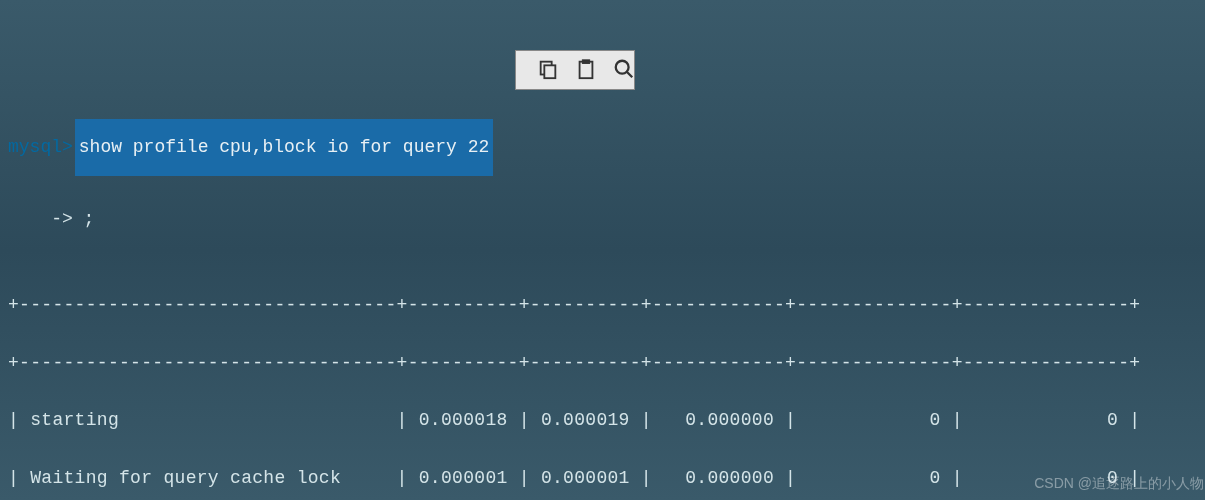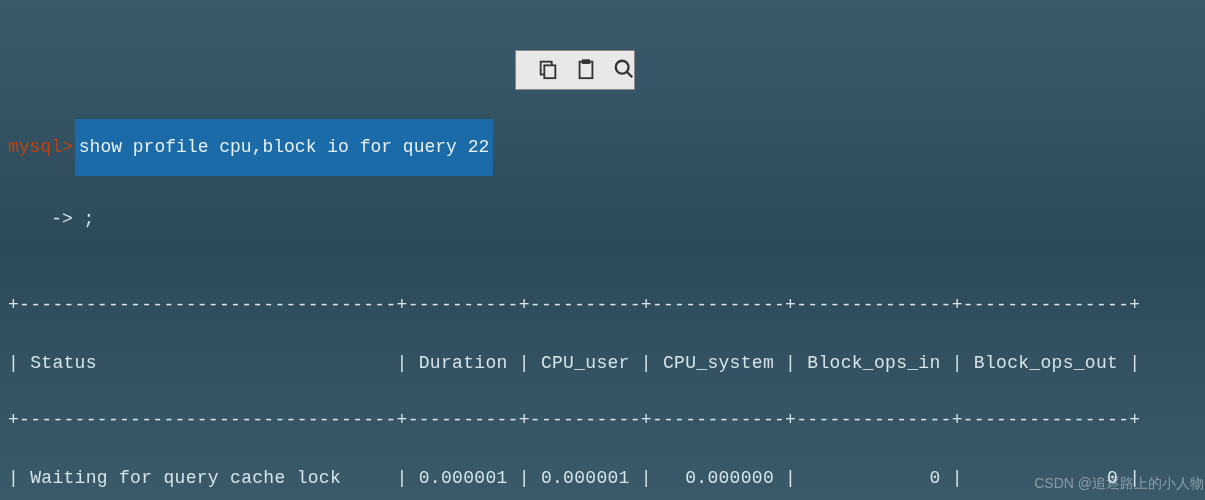"mysql>" .prompt { color: #c2410c -> #0369a1 }
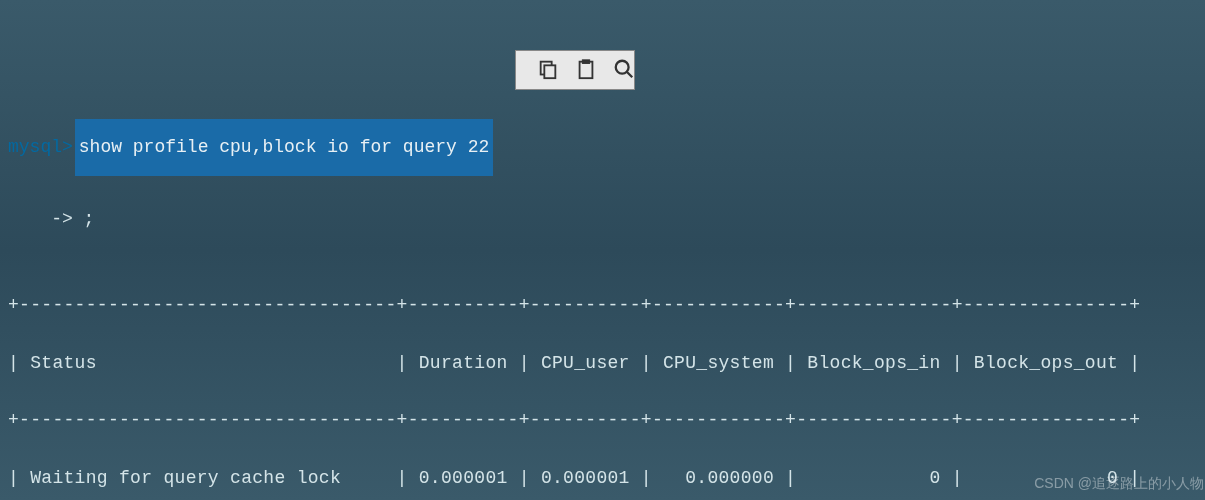"| Status | Duration |" div { html: <div>| Status | Duration | CPU_user | CPU_system | Block_ops_in | Block_ops_out |</div> -> none }
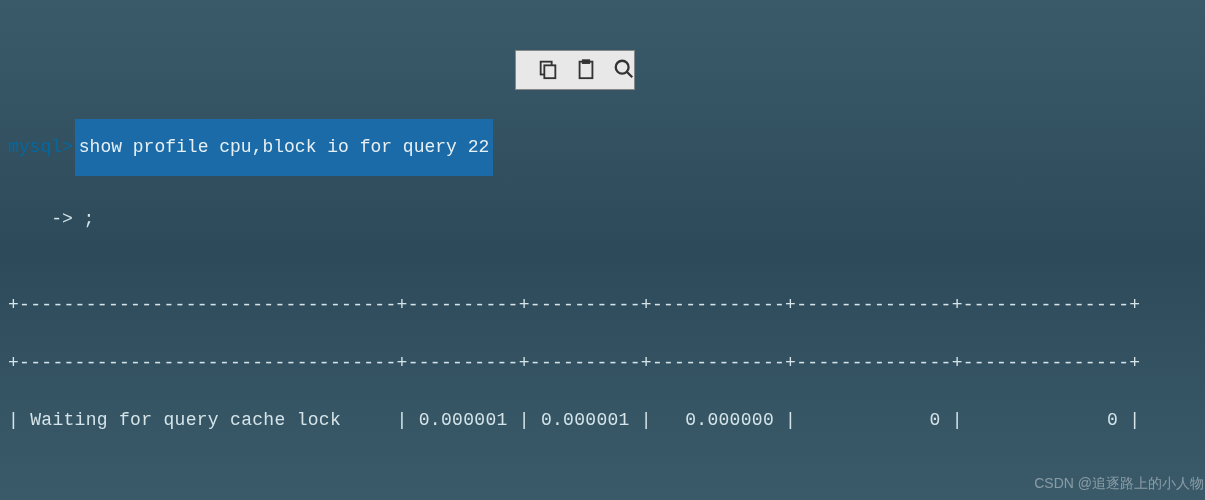"| starting | 0.000018 |" div { html: none -> <div>| starting | 0.000018 | 0.000019 | 0.000000 | 0 | 0 |</div> }
